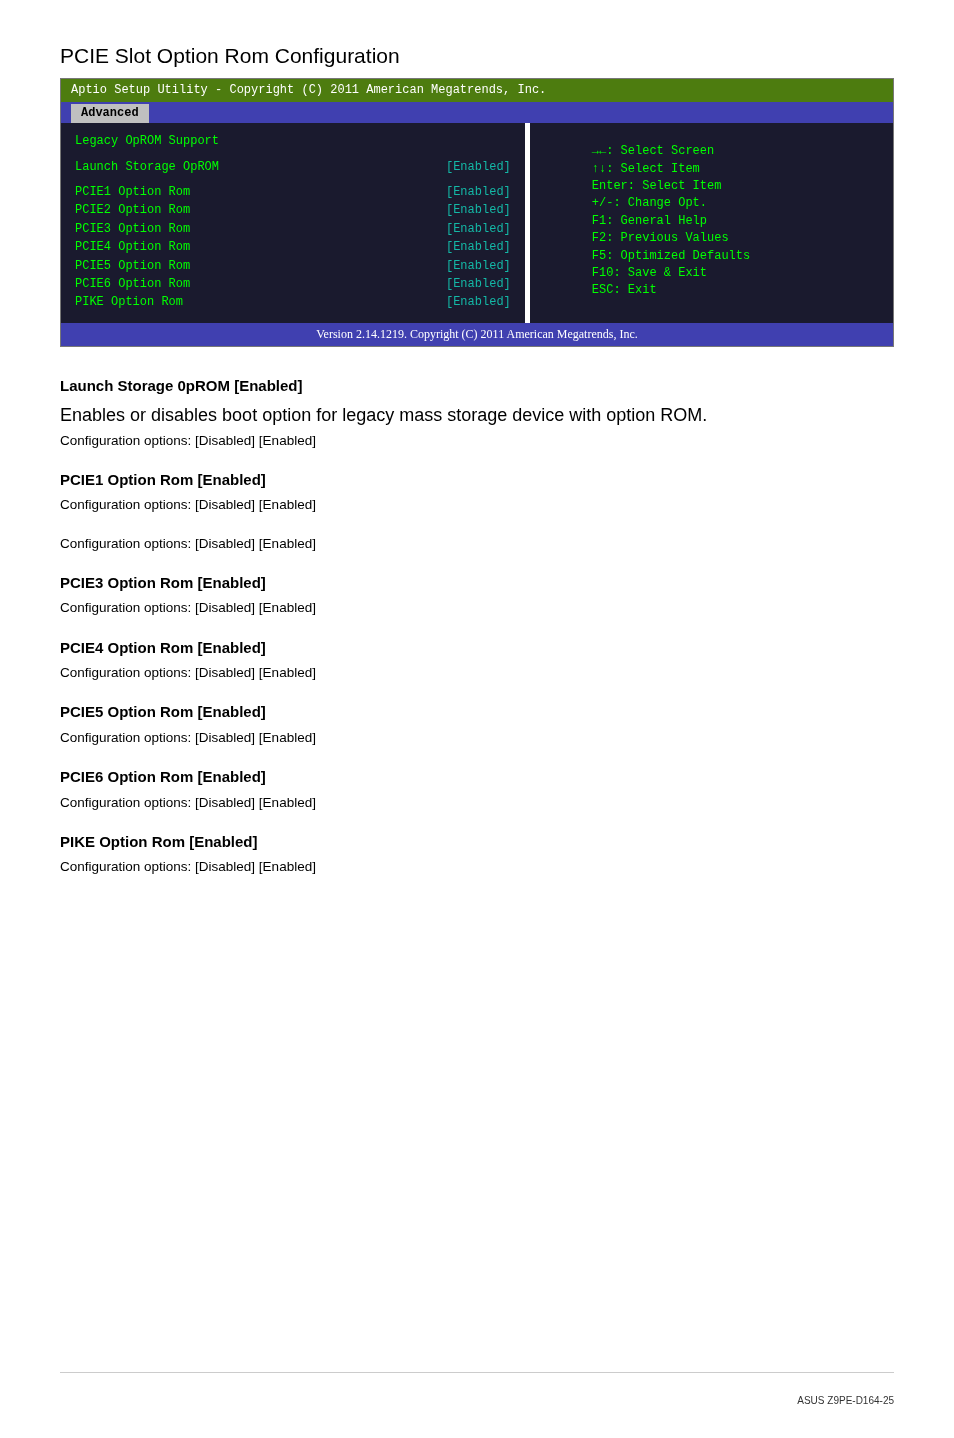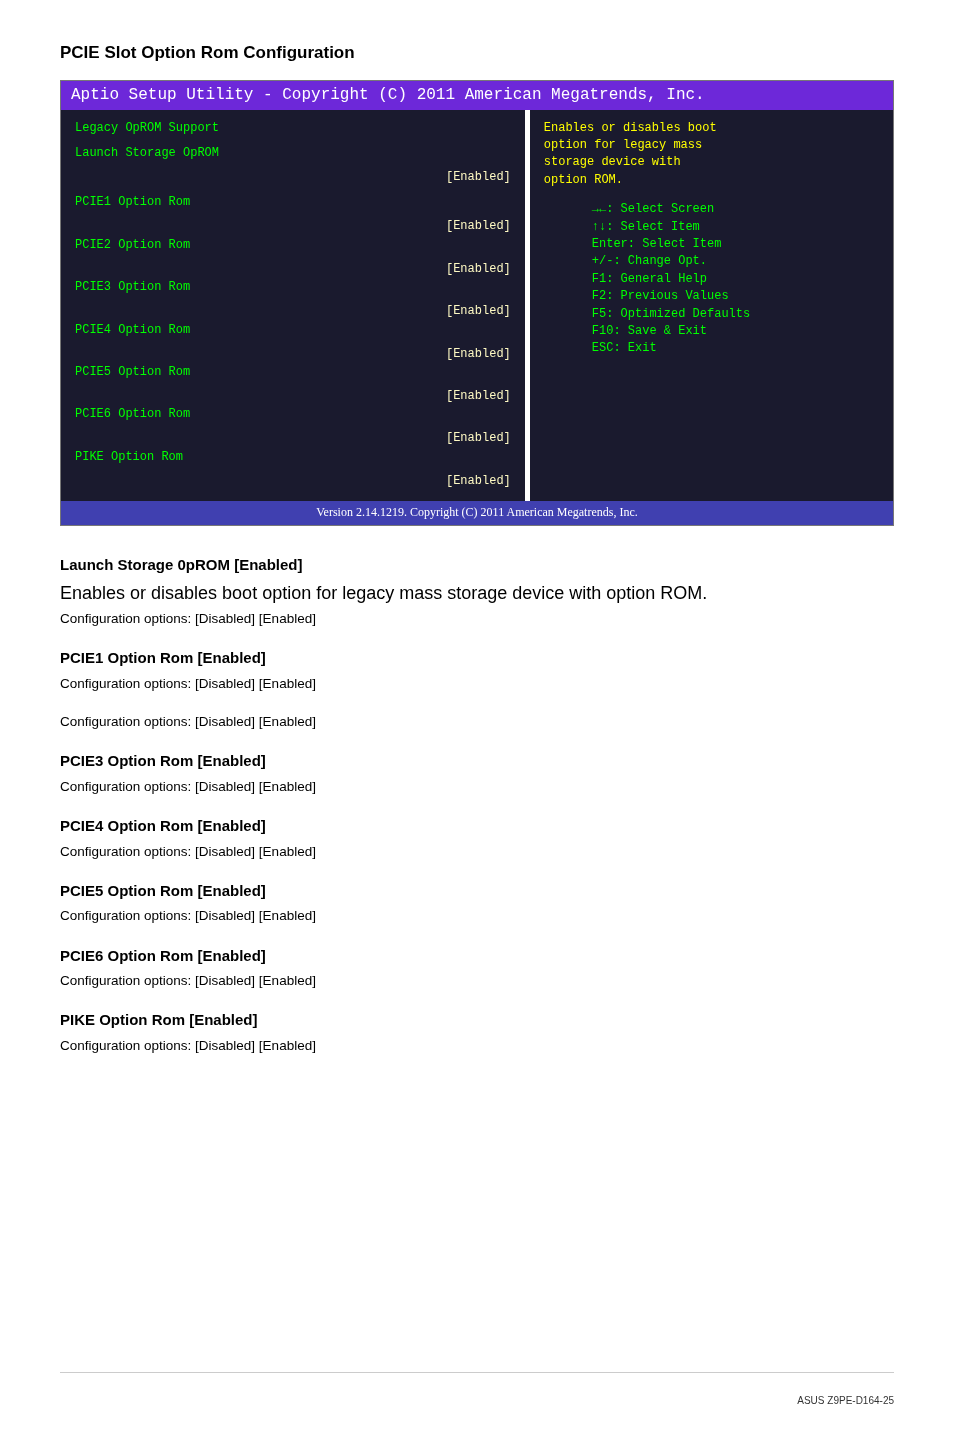"PCIE Slot Option Rom Configuration" .page-title { font-size: 17px -> 21px; font-weight: bold -> normal; margin-bottom: 14px -> 6px }
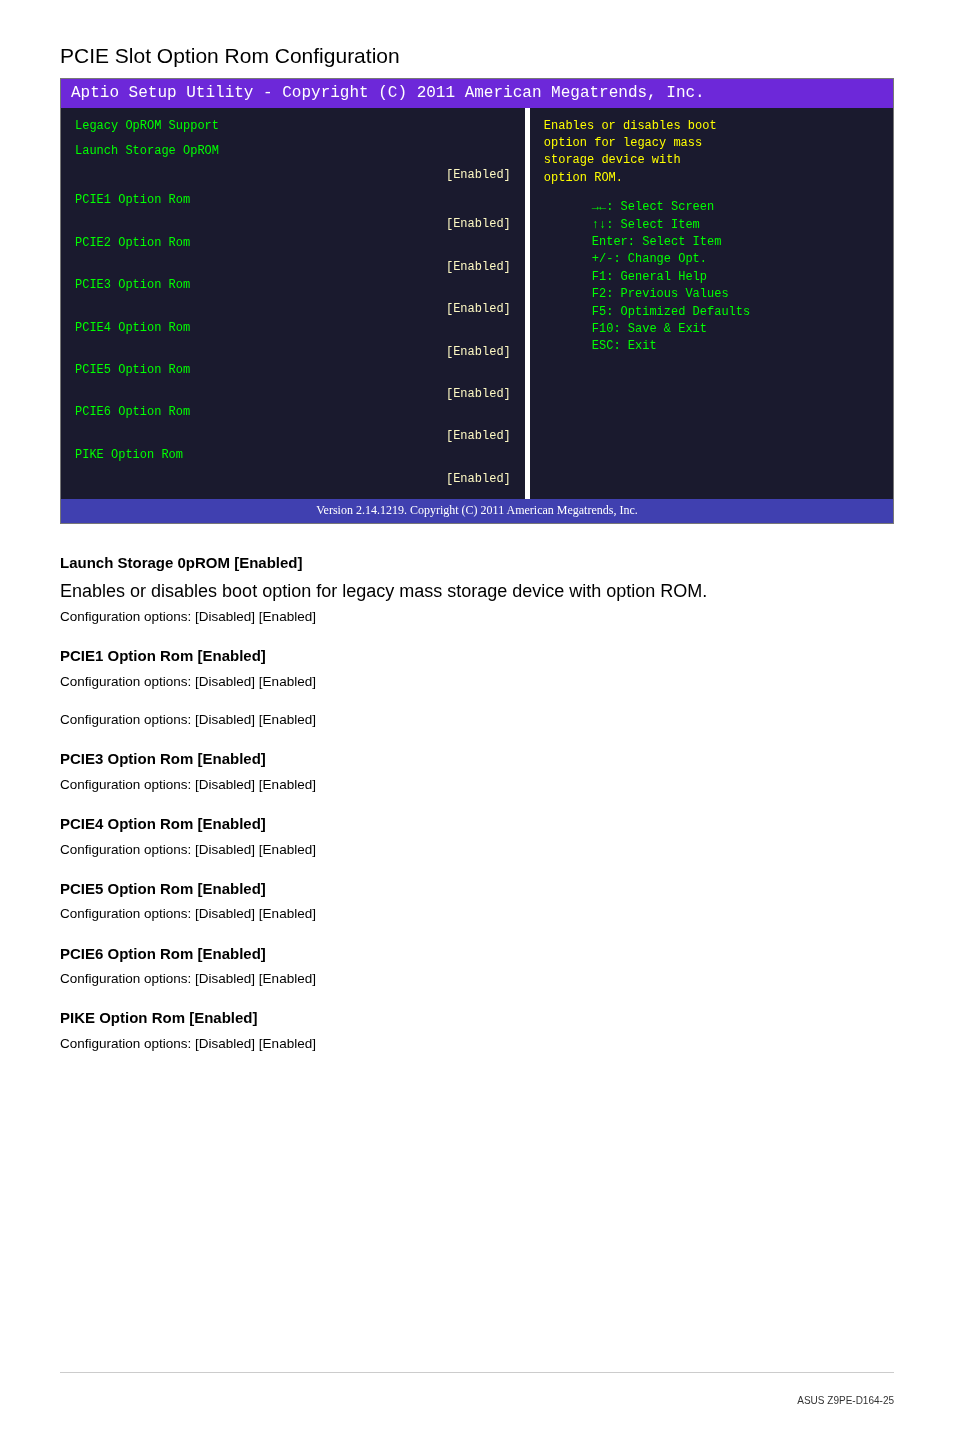"Aptio Setup Utility - Copyright" .bios-header { background: #6d28d9 -> #4d7c0f; font-size: 16px -> 12px }
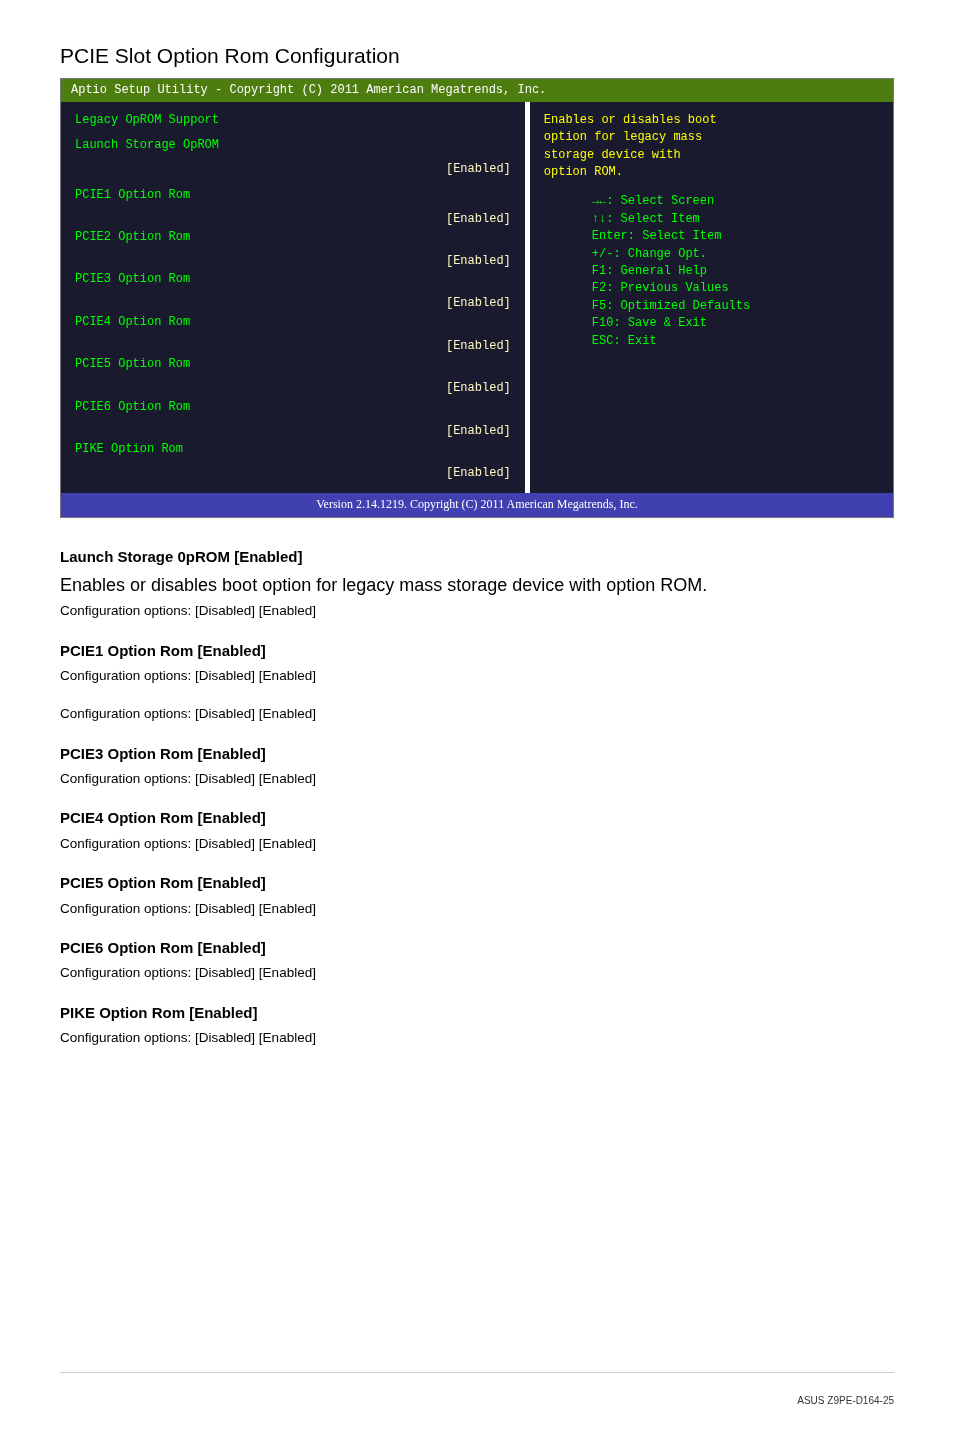"Advanced" div.bios-tab-row { html: none -> <div> <div>Advanced</div> </div> }
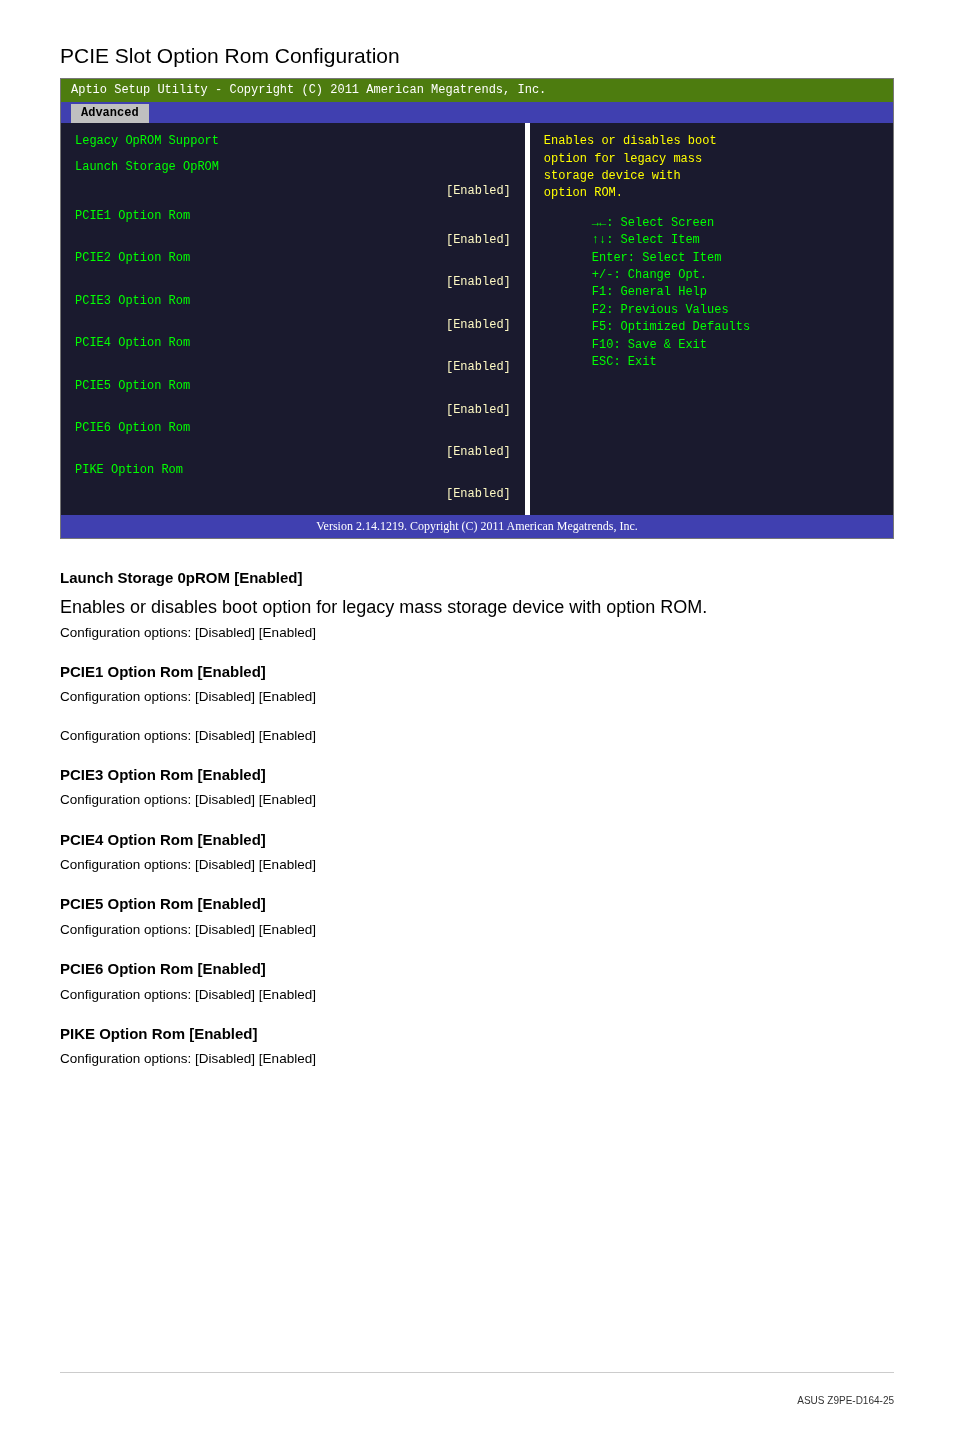"Enables or disables boot" div.bios-right-top { html: <div>Enables or disables boot<br>option for legacy mass<br>storage device with<br>option ROM.</div> -> none }
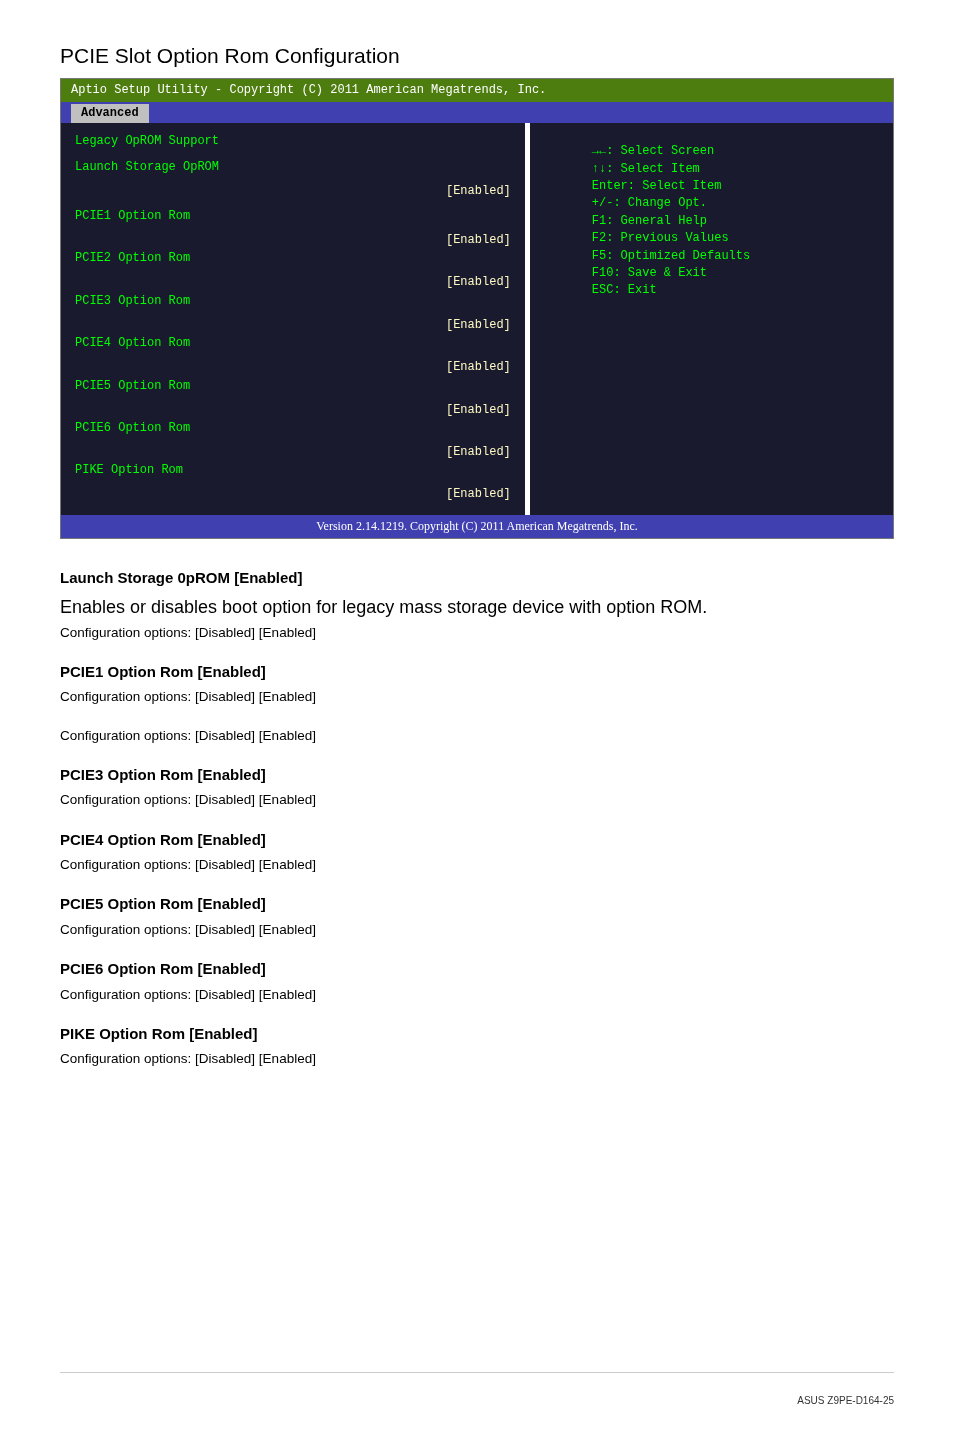"[Enabled]" .bios-item-value { color: #fef9c3 -> #14b8a6; margin-top: 24px -> none }
